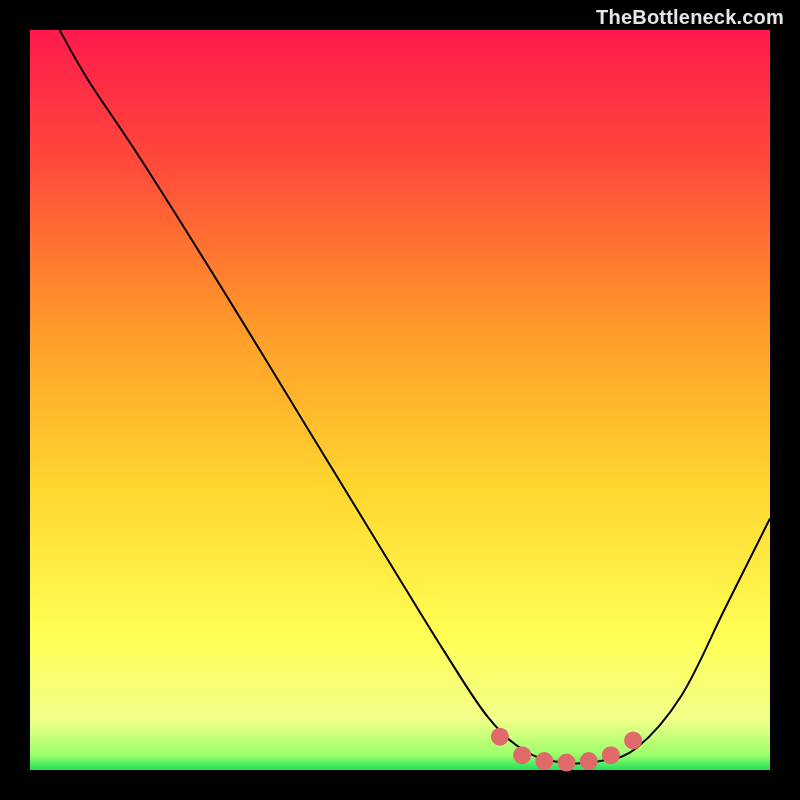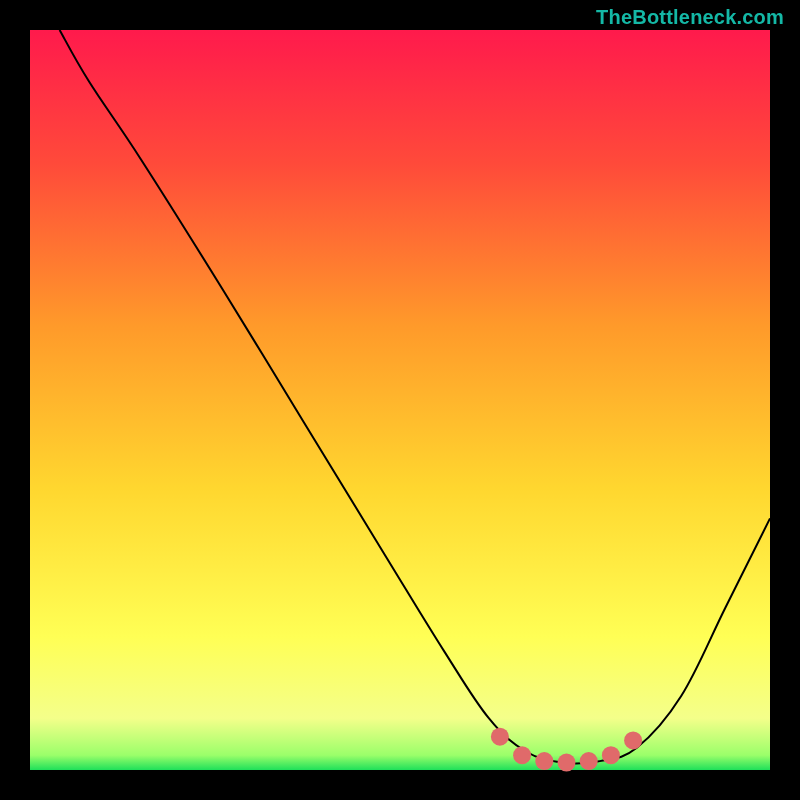"TheBottleneck.com" .watermark { color: #14b8a6 -> #e5e5e5 }
